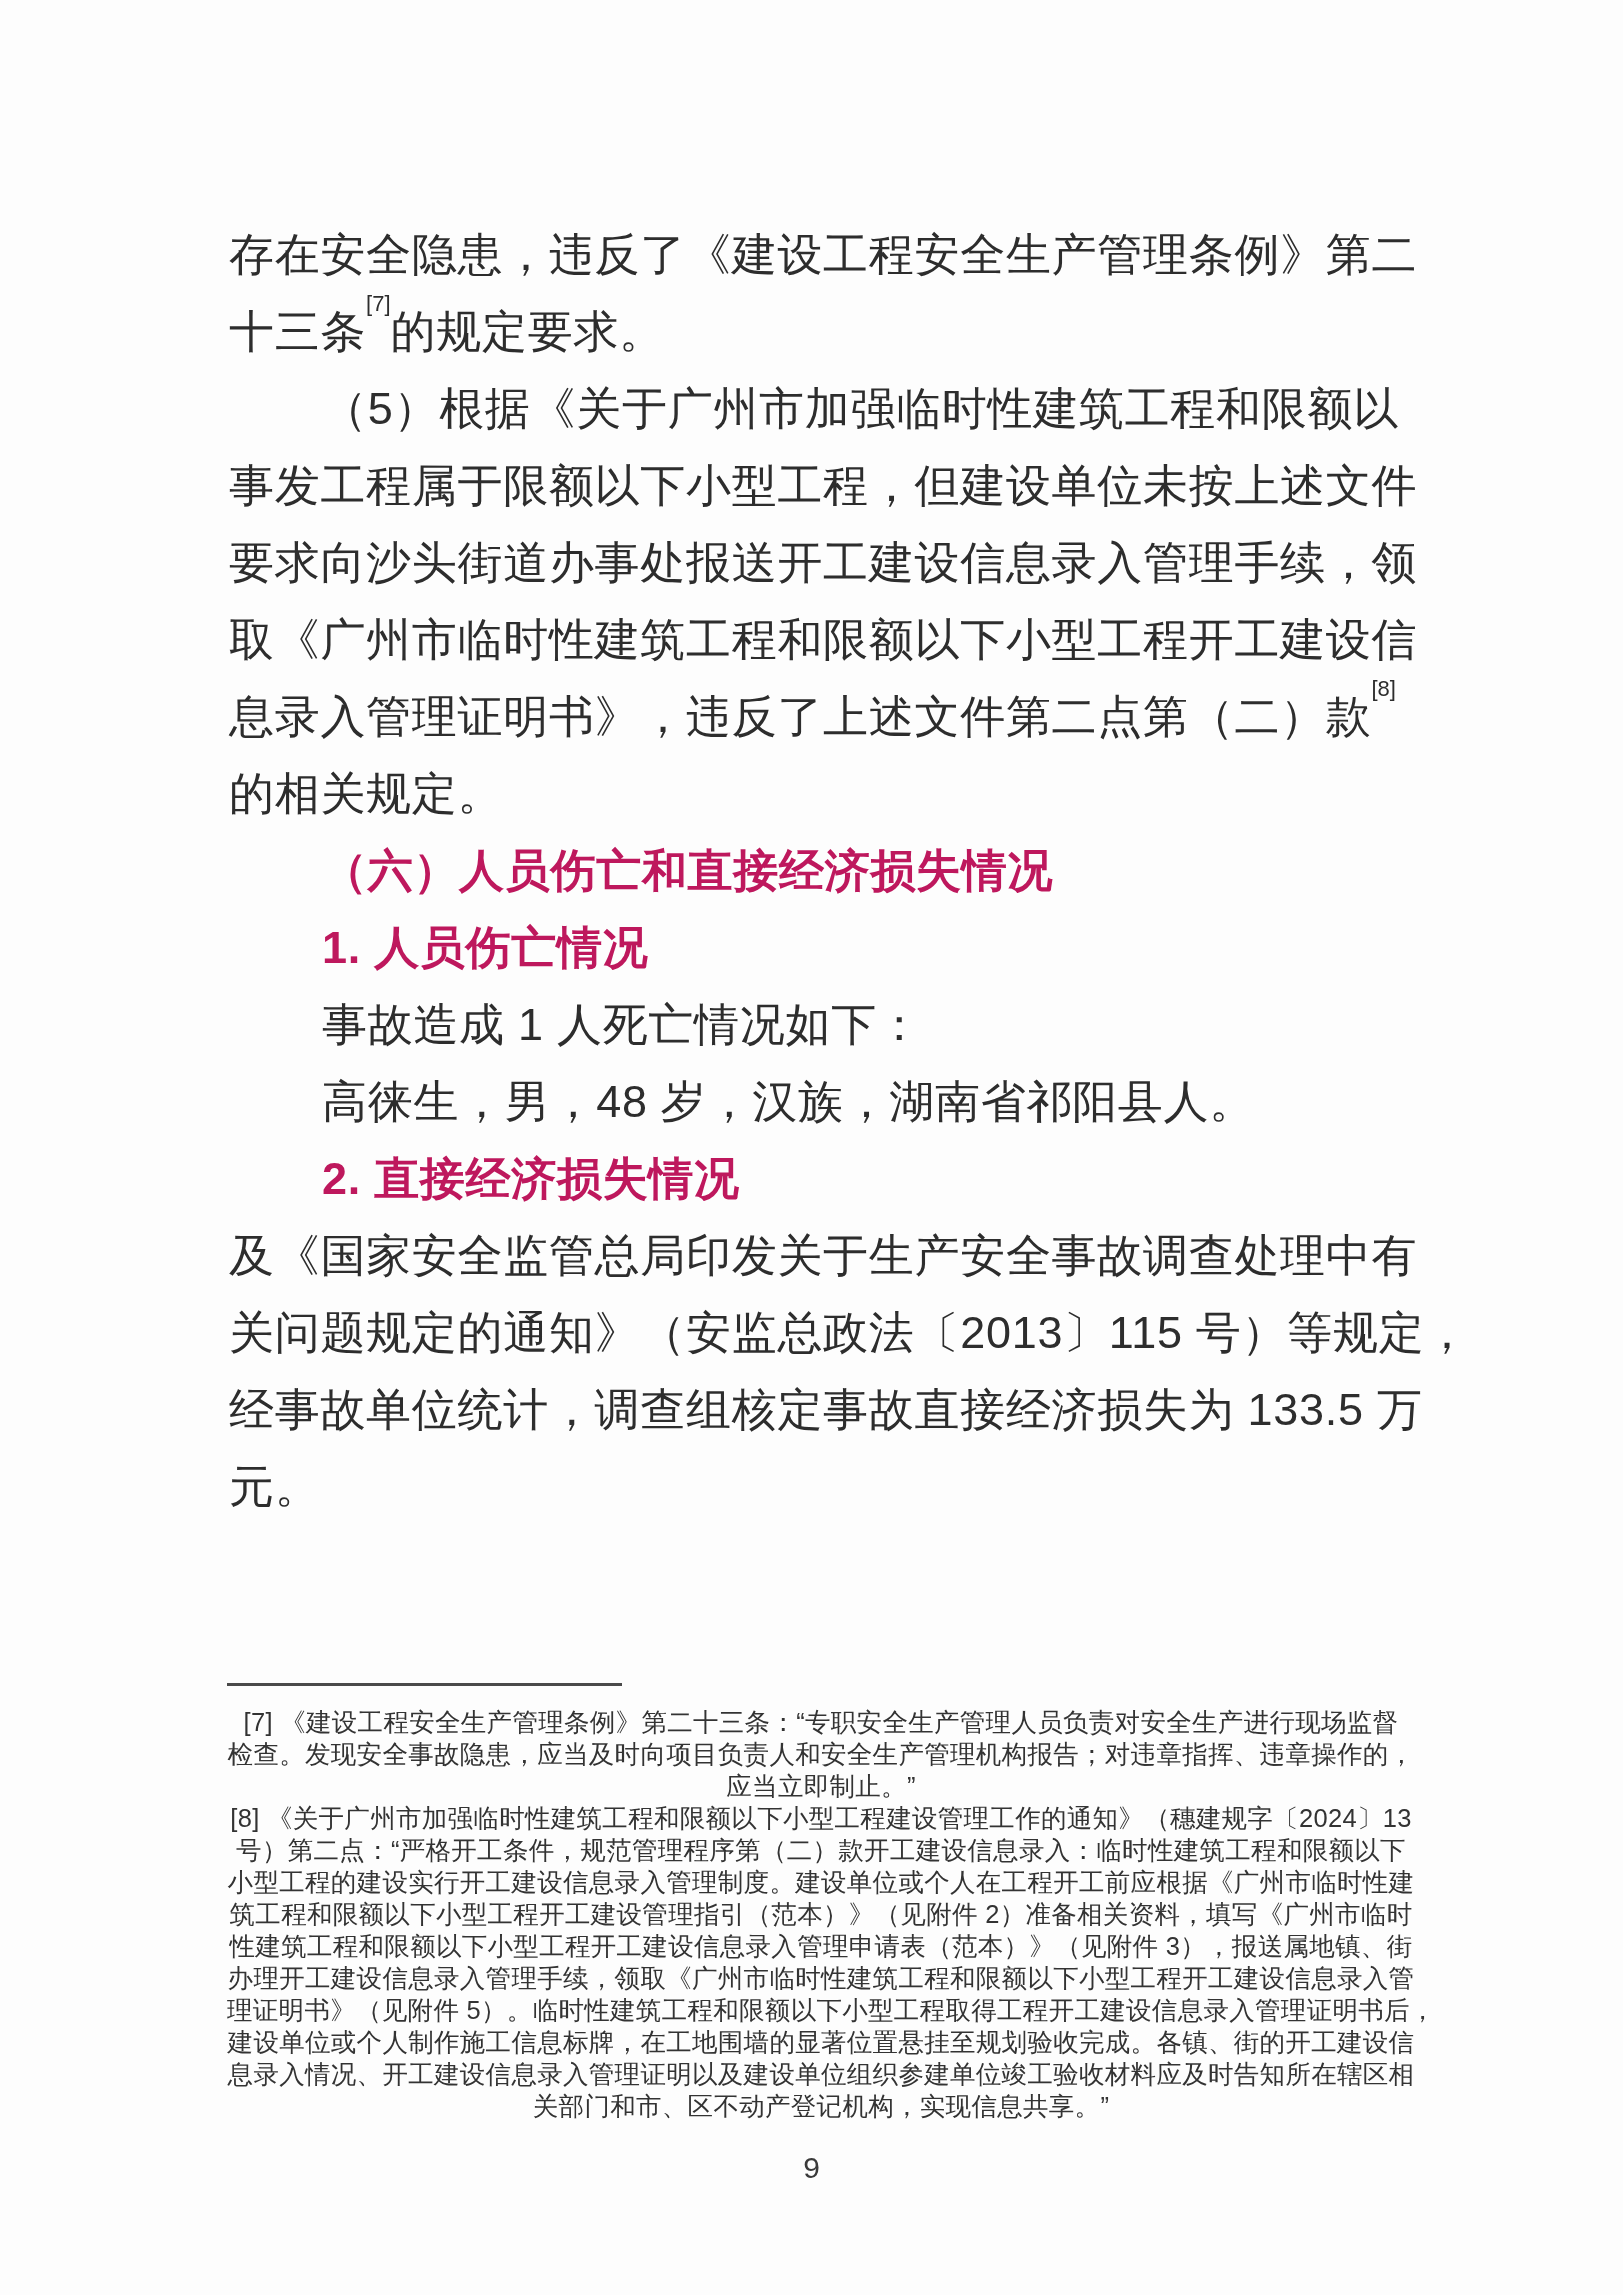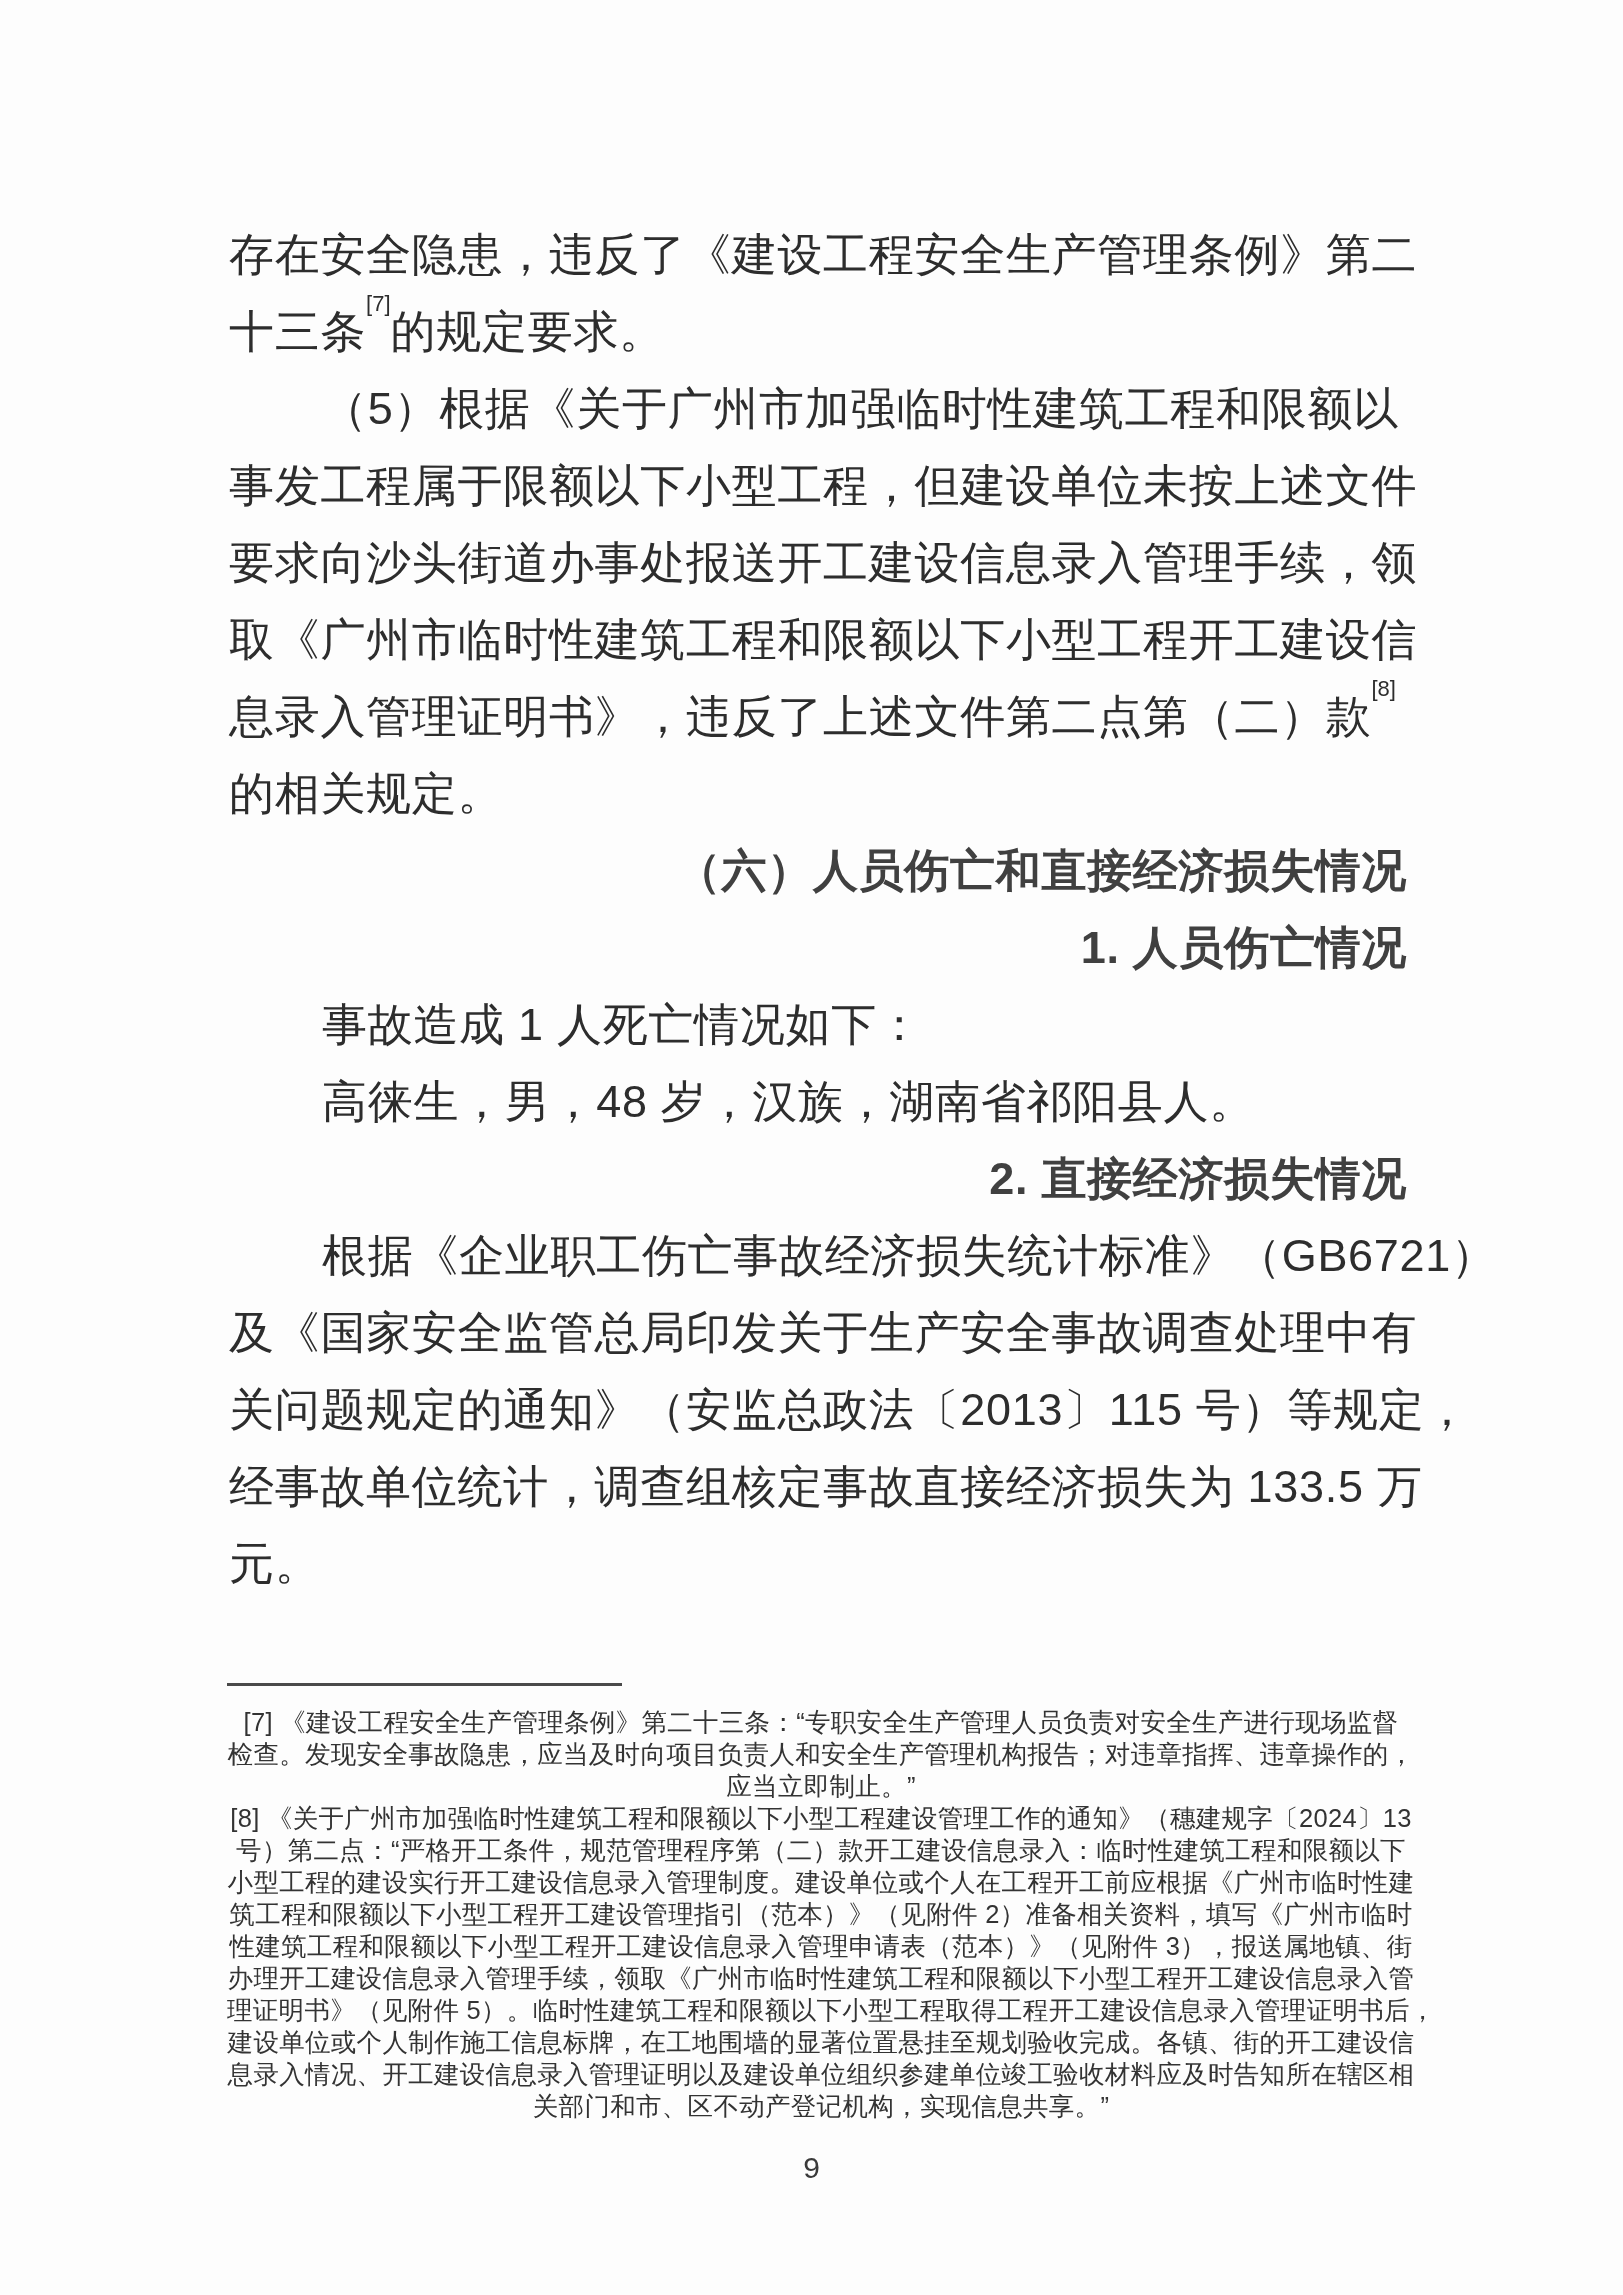"（六）人员伤亡和直接经济损失情况" .line.heading { color: #404040 -> #be185d; text-align: right -> none }
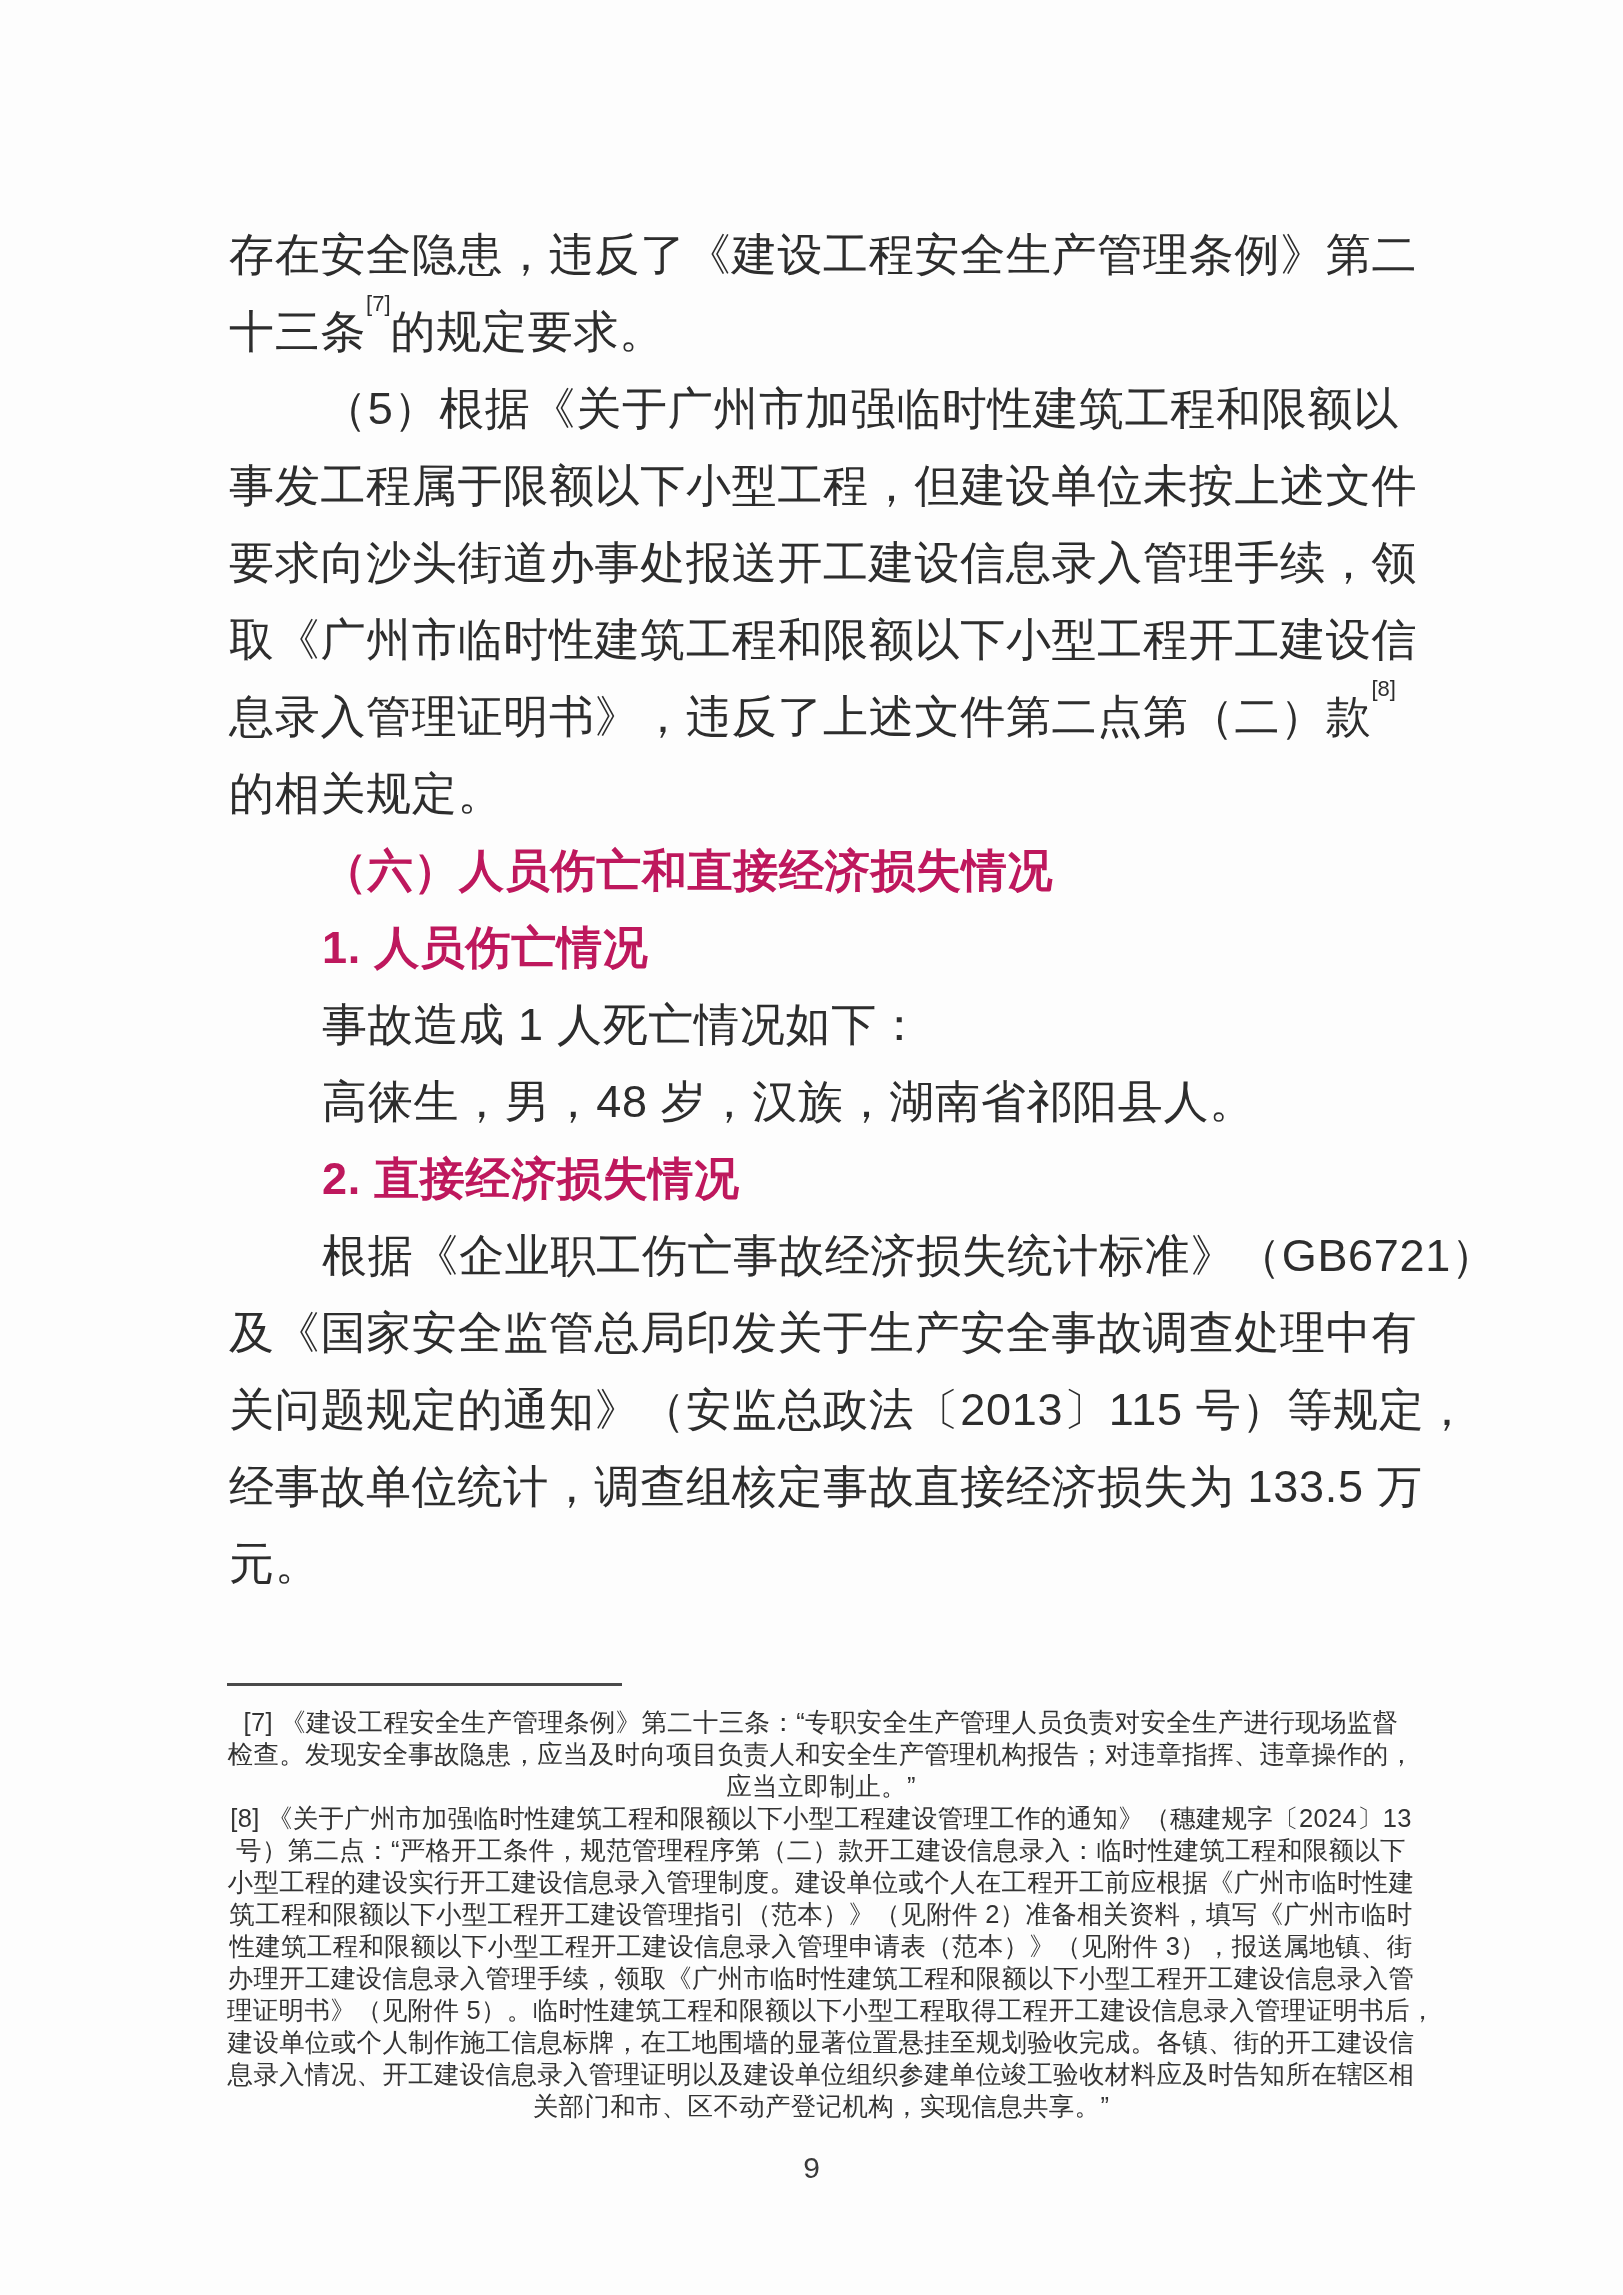"根据《企业职工伤亡事故经济损失统计标准》（GB6721）" p.line { html: <p>根据《企业职工伤亡事故经济损失统计标准》（GB6721）</p> -> none }
